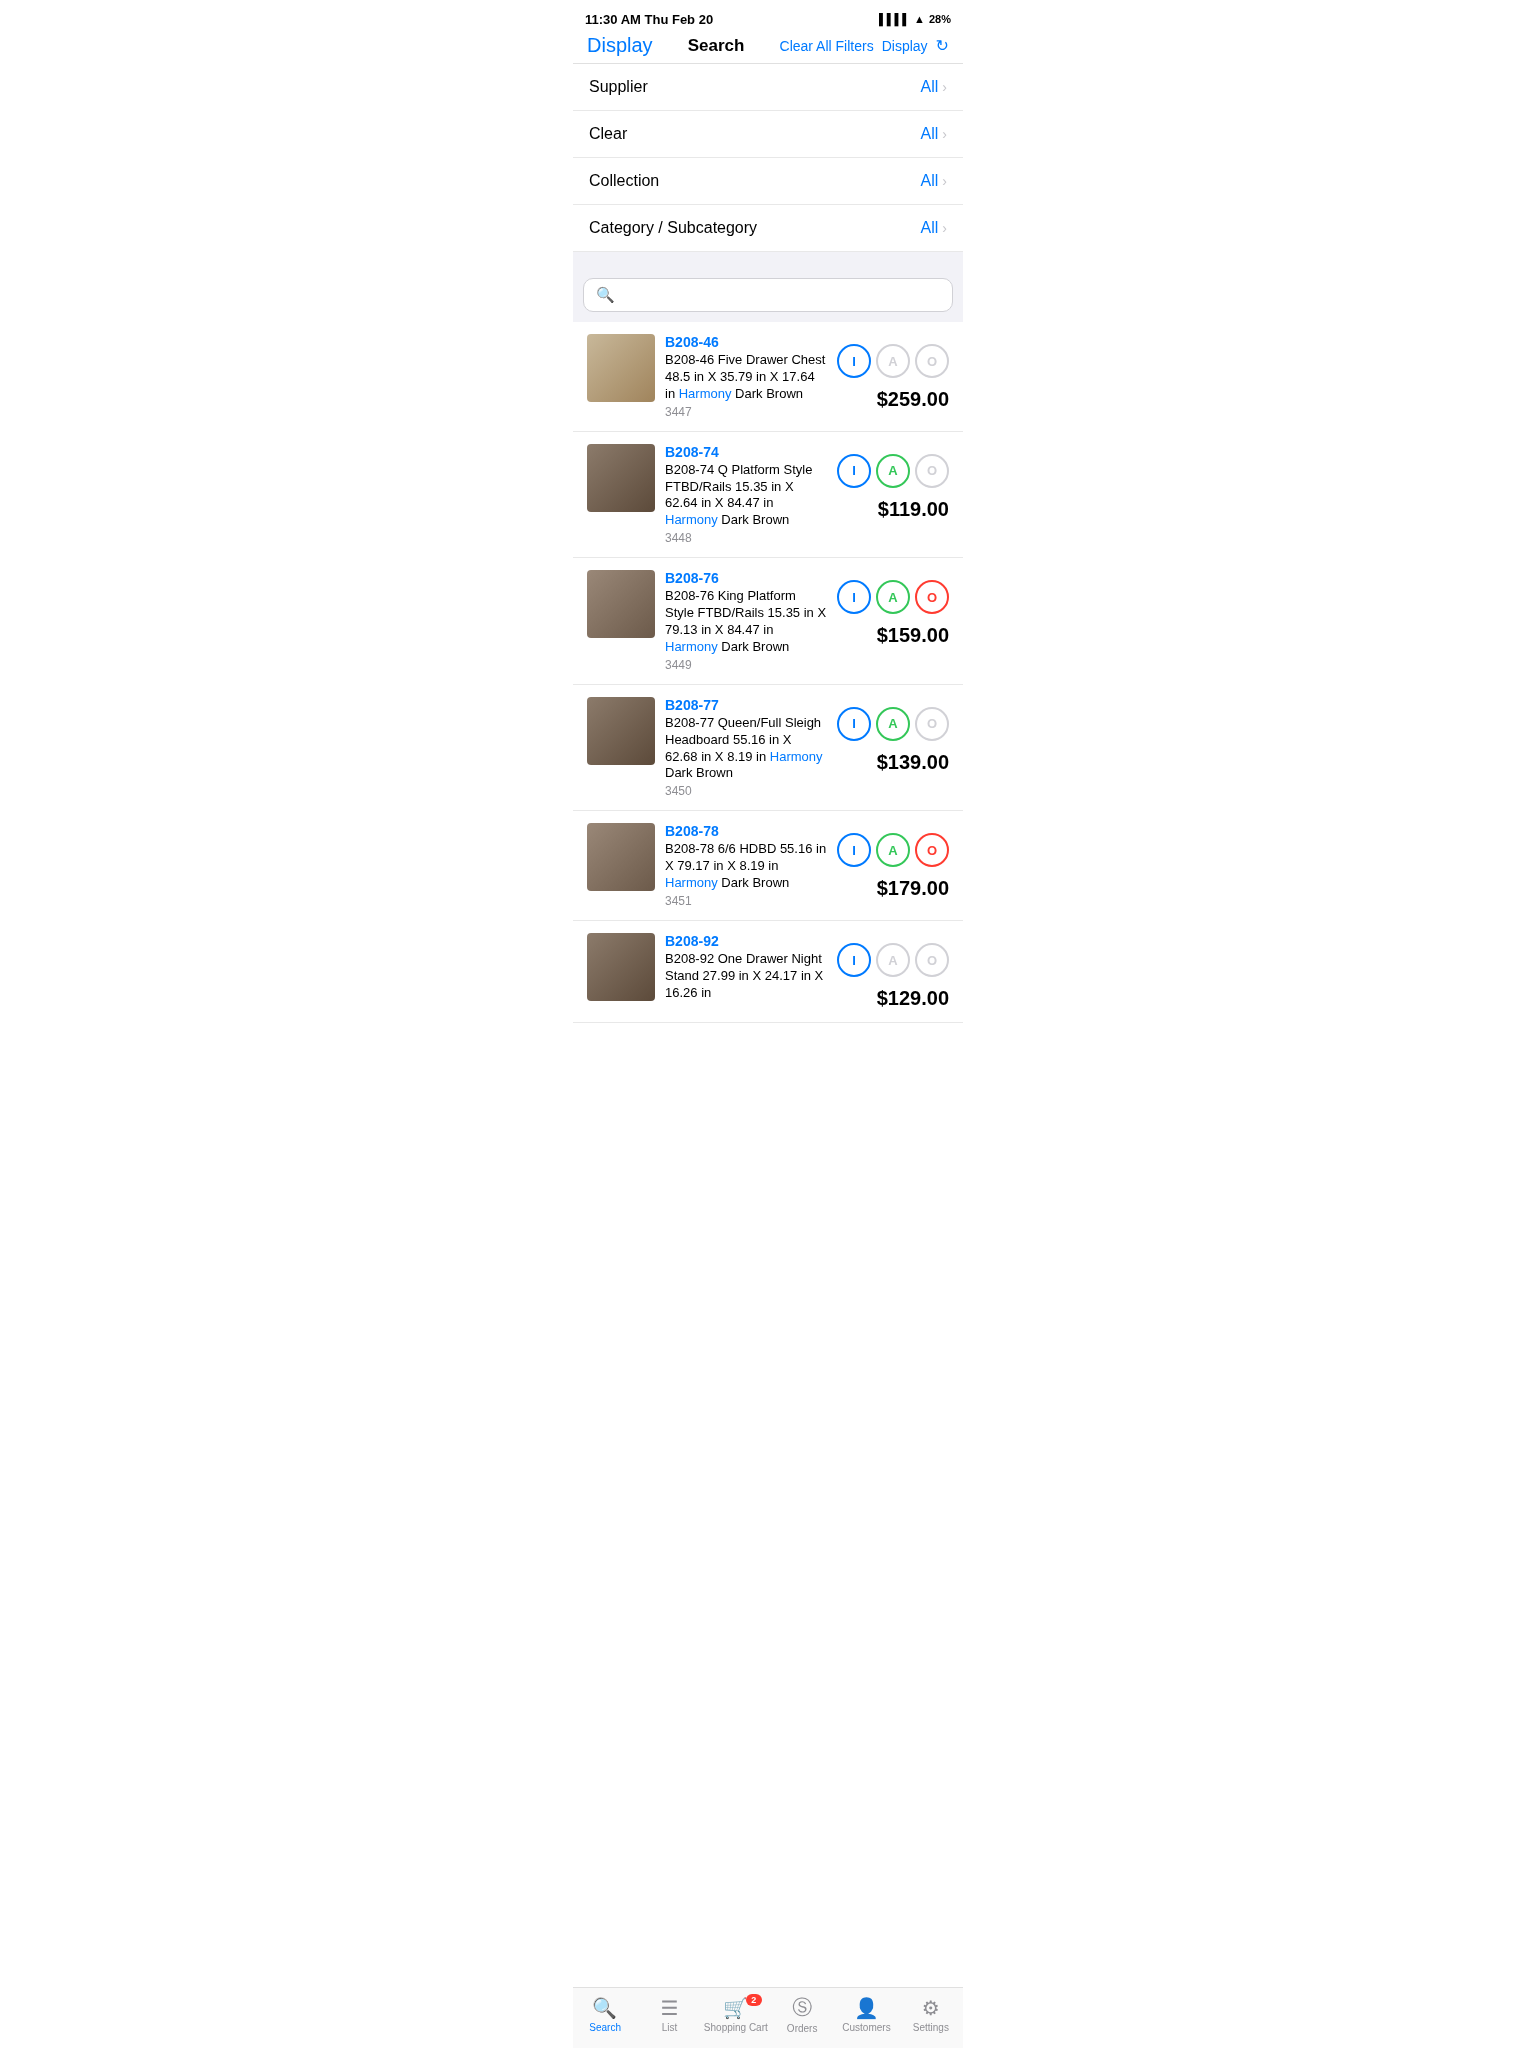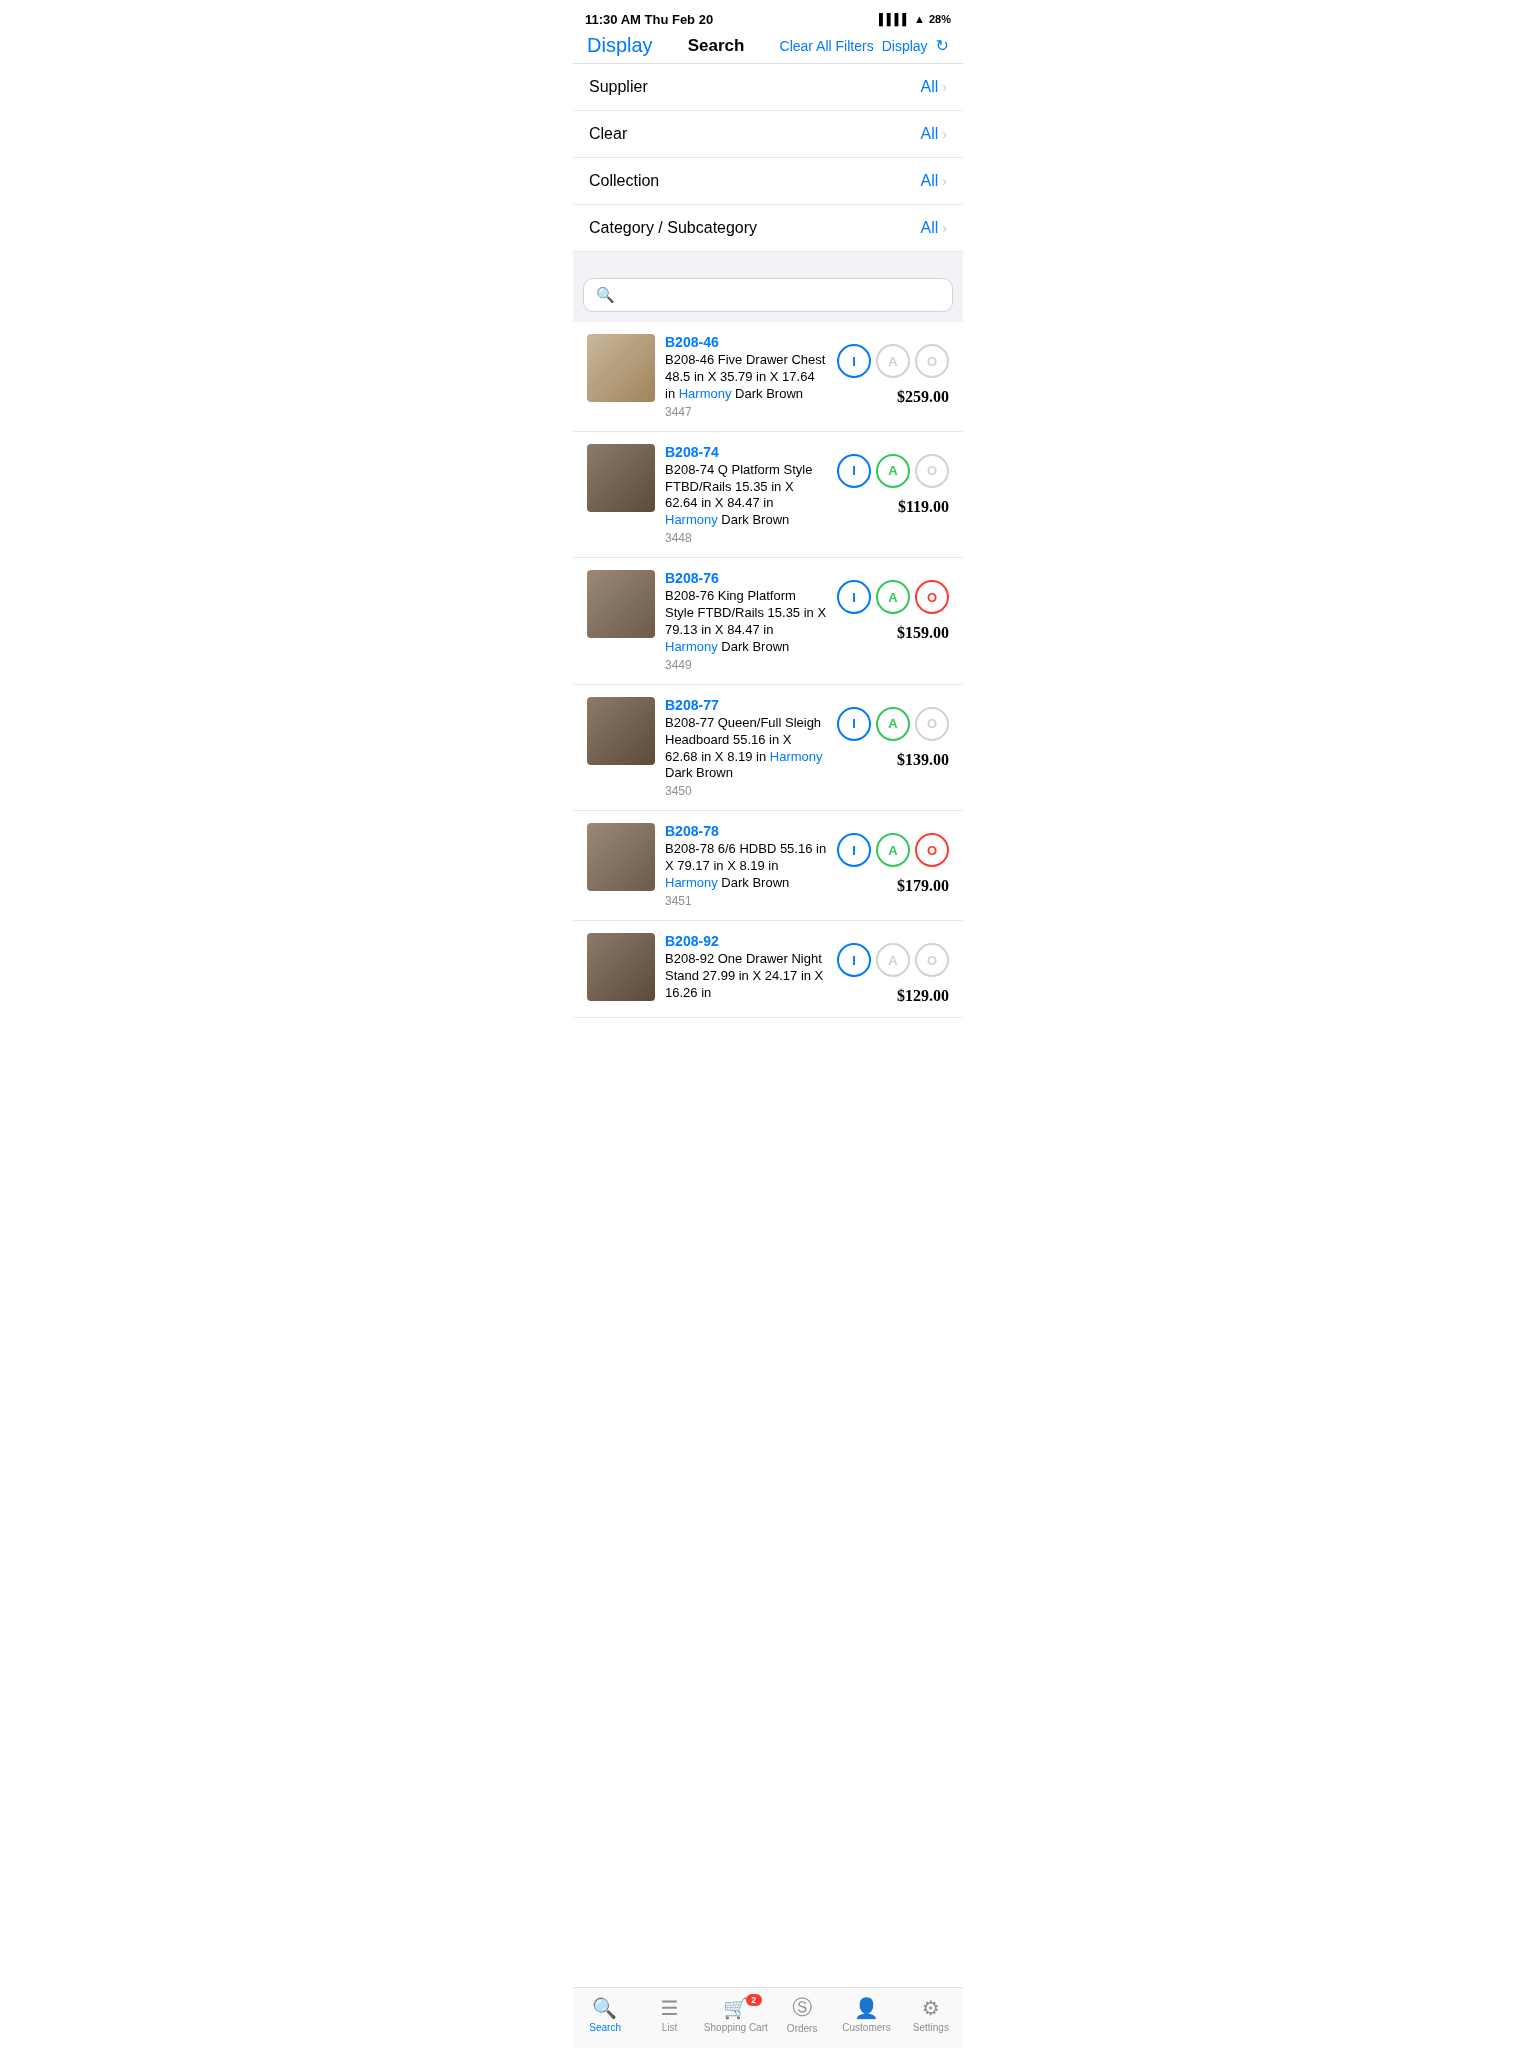"$259.00" .product-price { font-family: Liberation Serif, serif -> none; font-size: 16px -> 20px }
